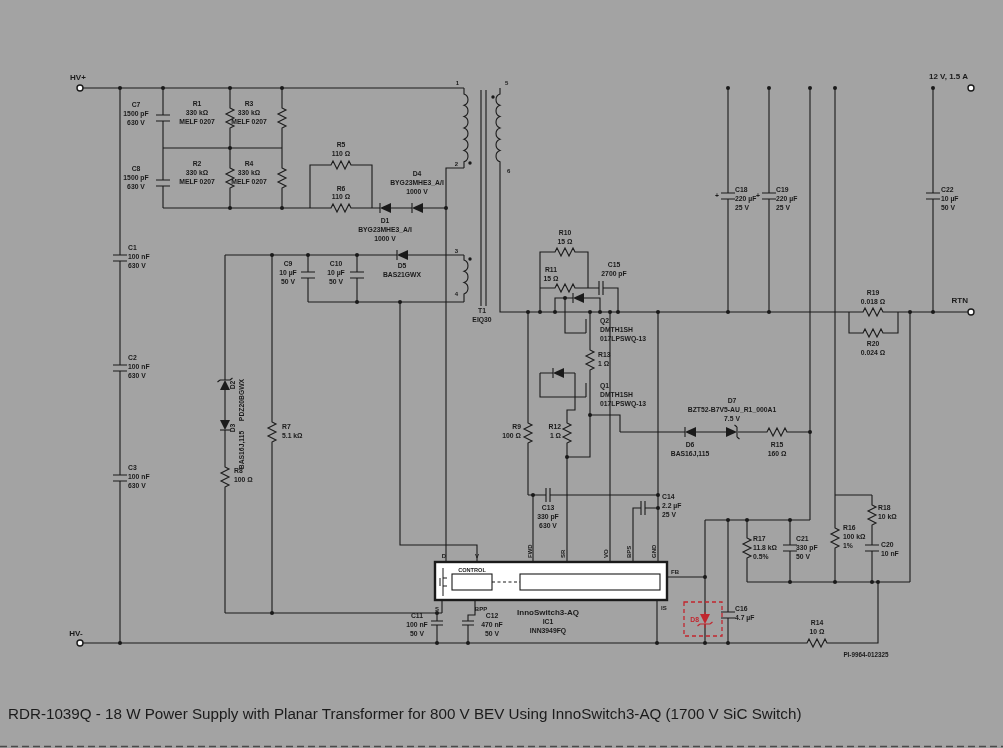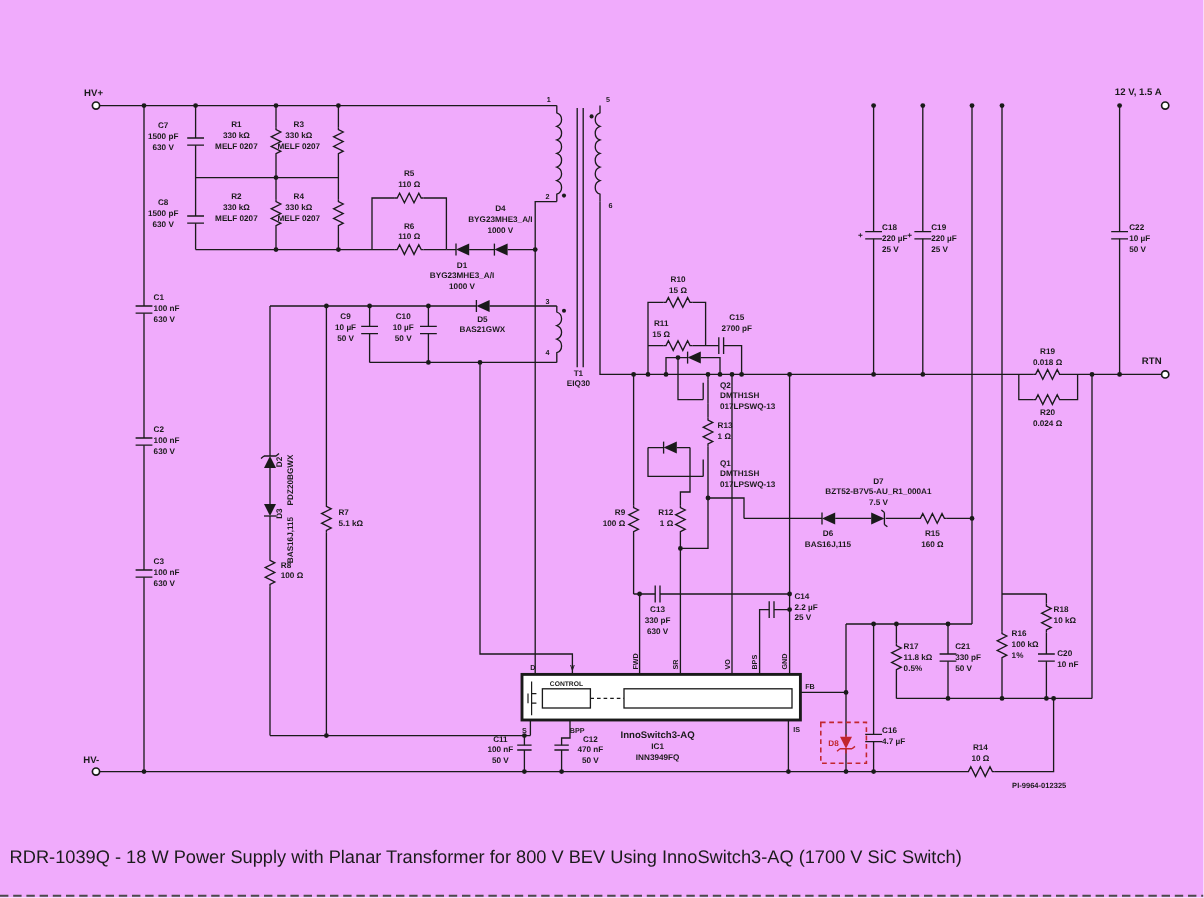"HV+" .page { background: #f0abfc -> #a3a3a3 }
